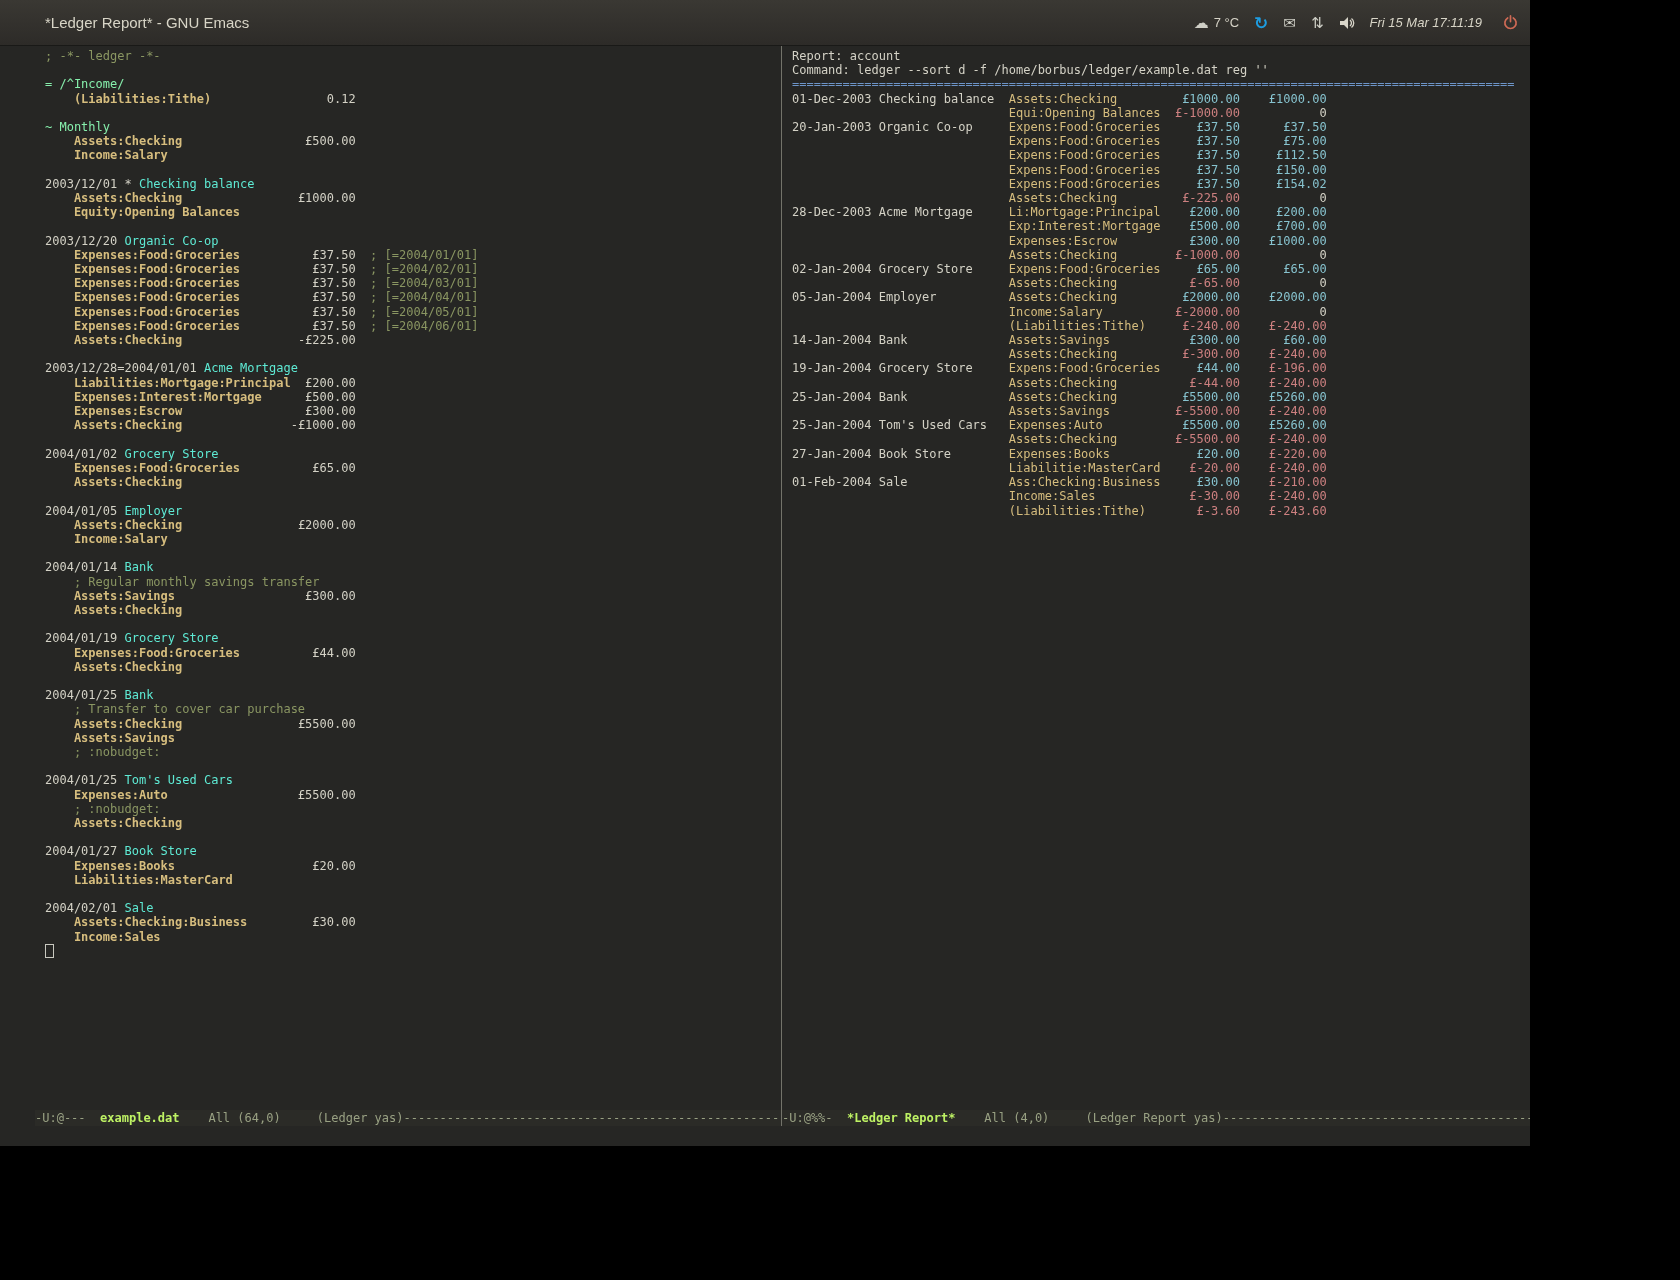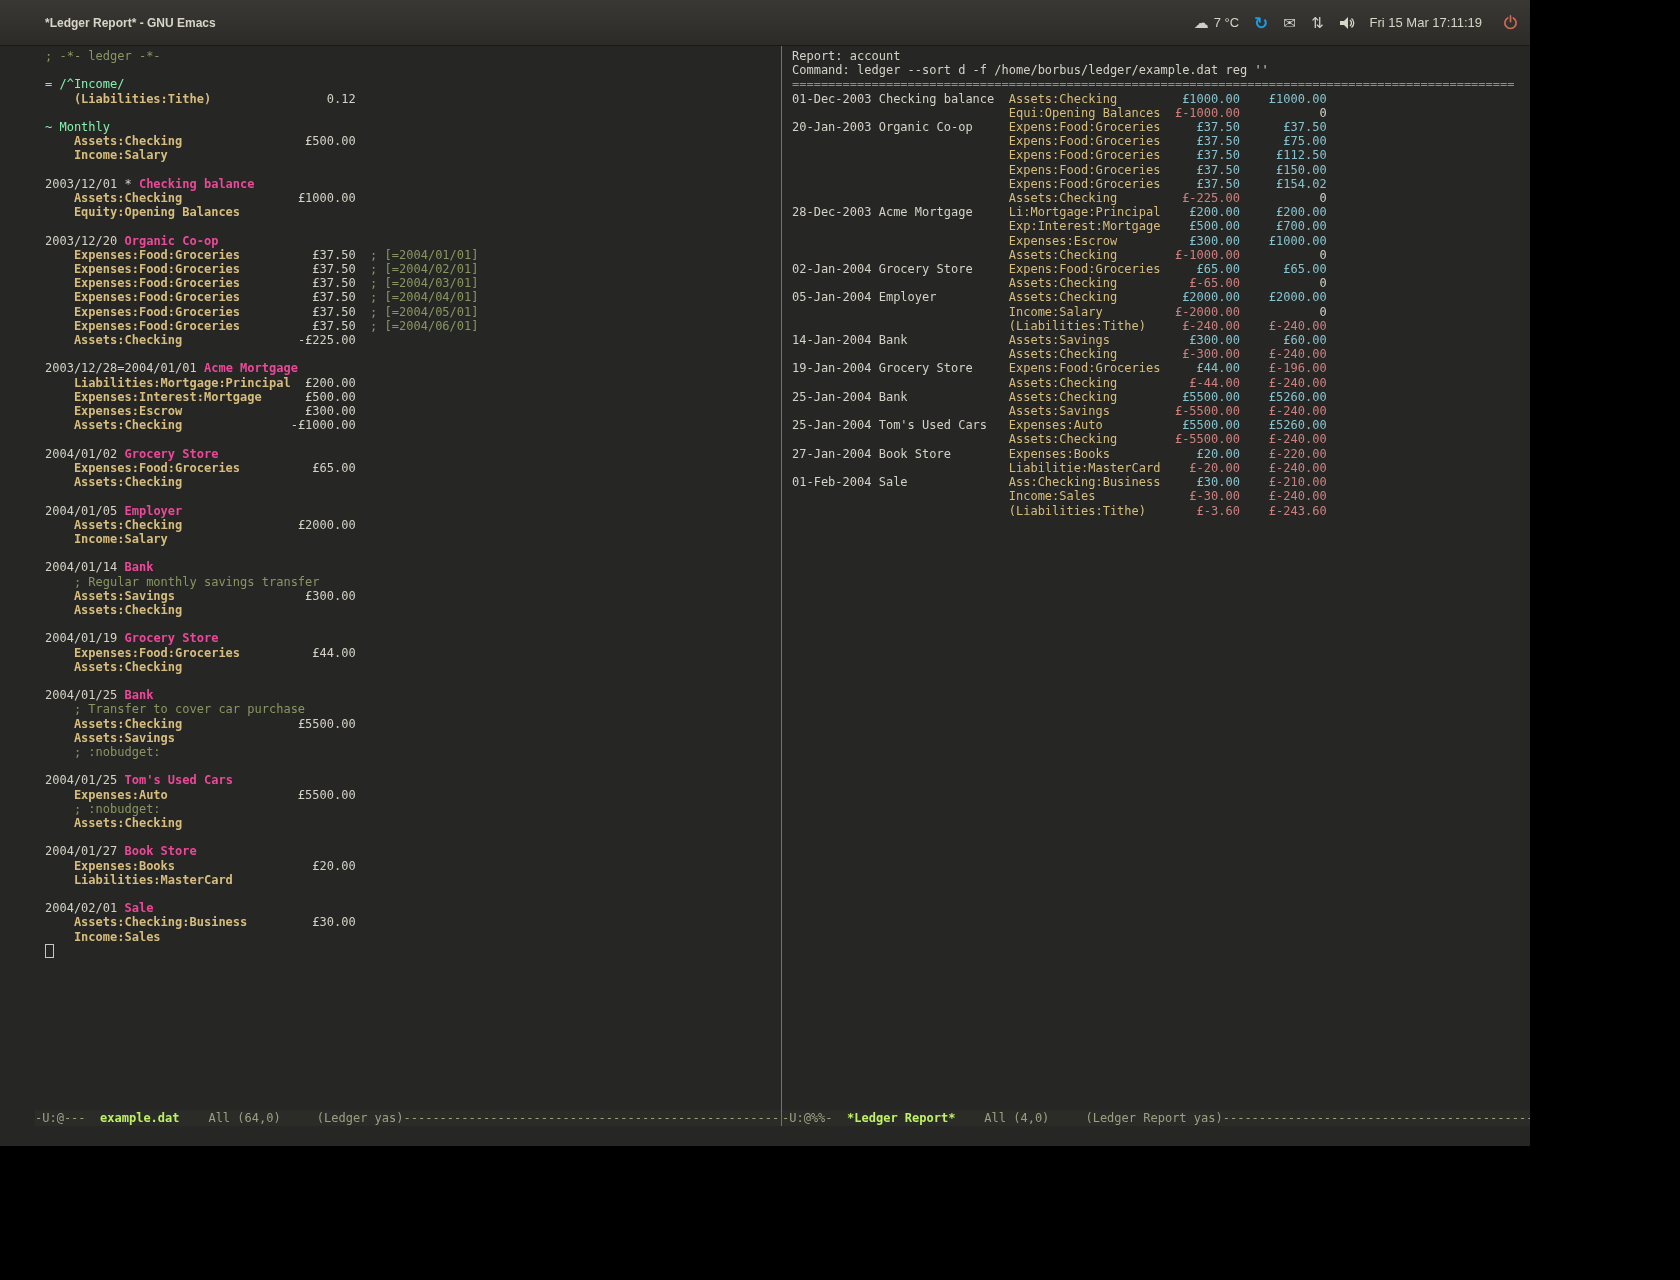"*Ledger Report* - GNU Emacs" .panel-title { font-size: 12px -> 15px; font-weight: bold -> normal }
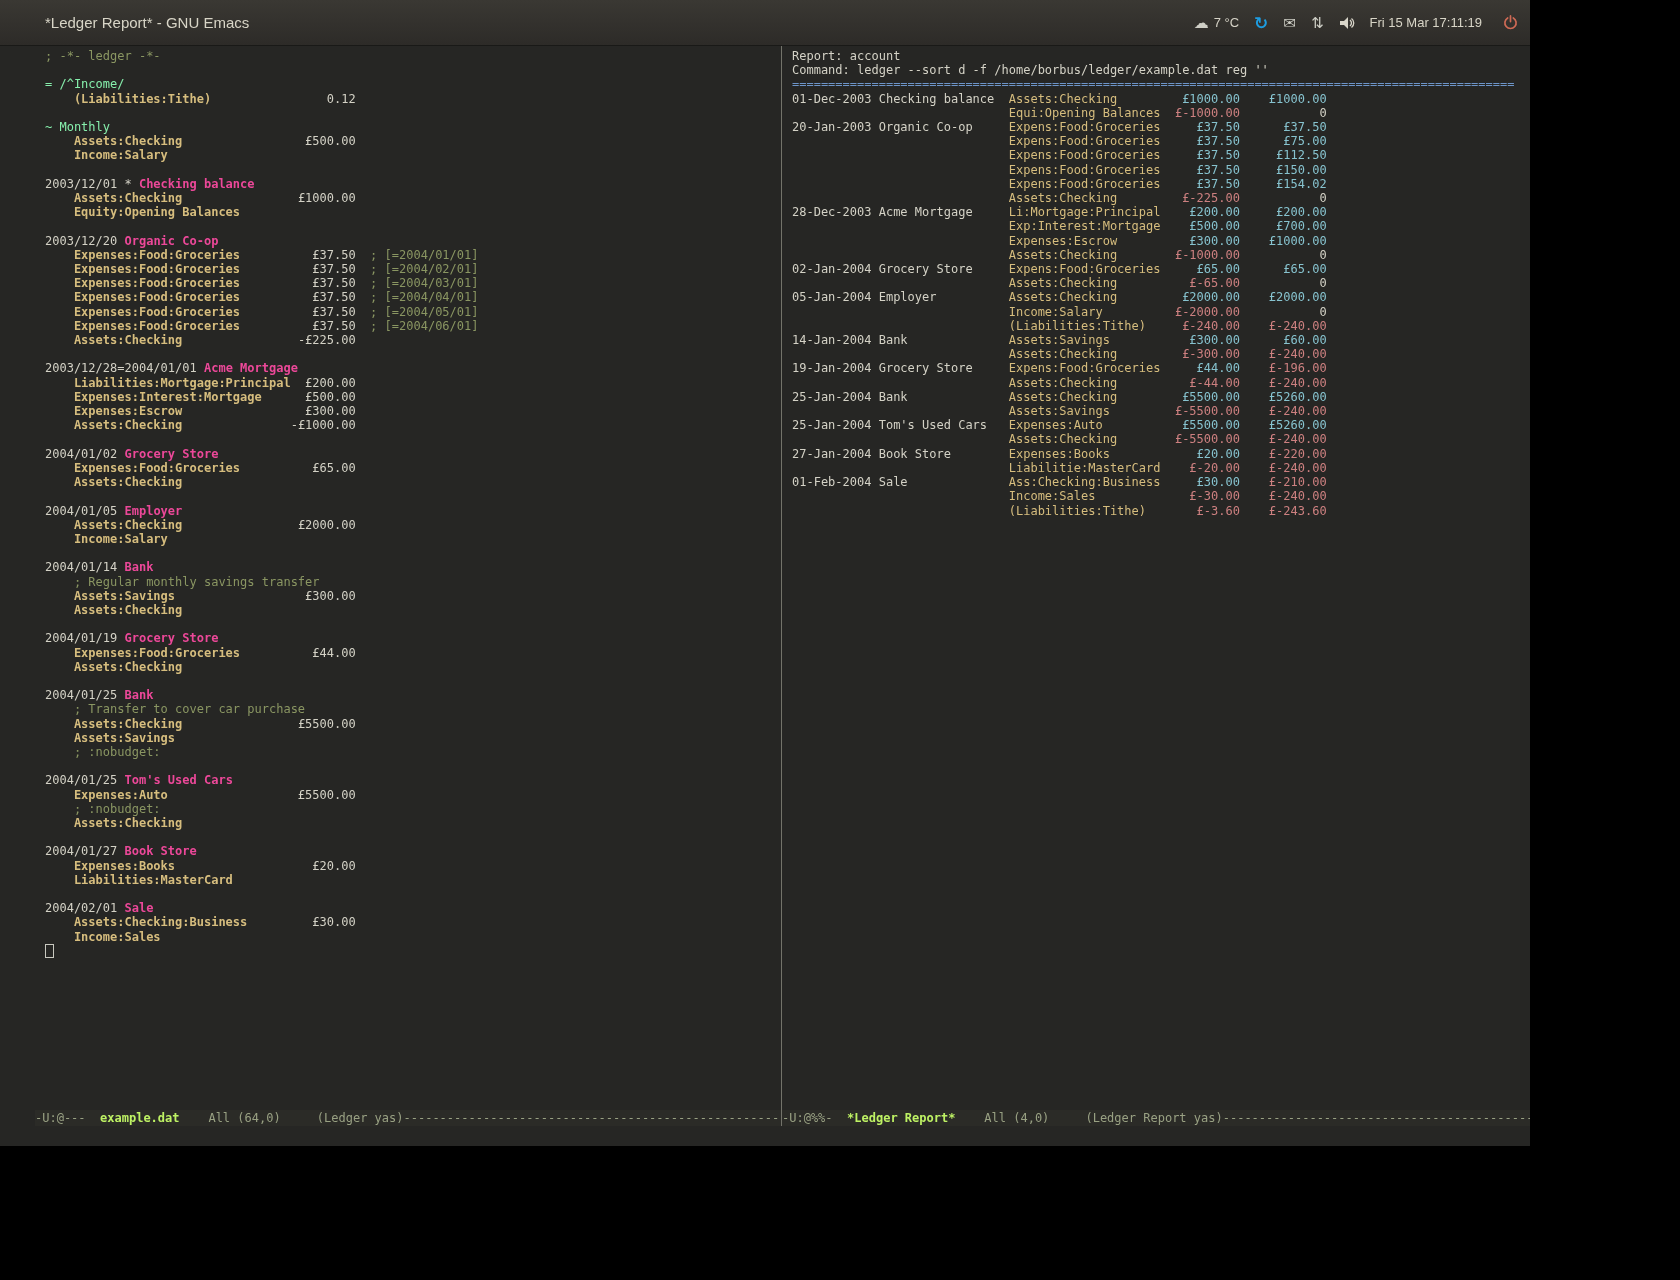"Fri 15 Mar 17:11:19" .clock { font-style: none -> italic }
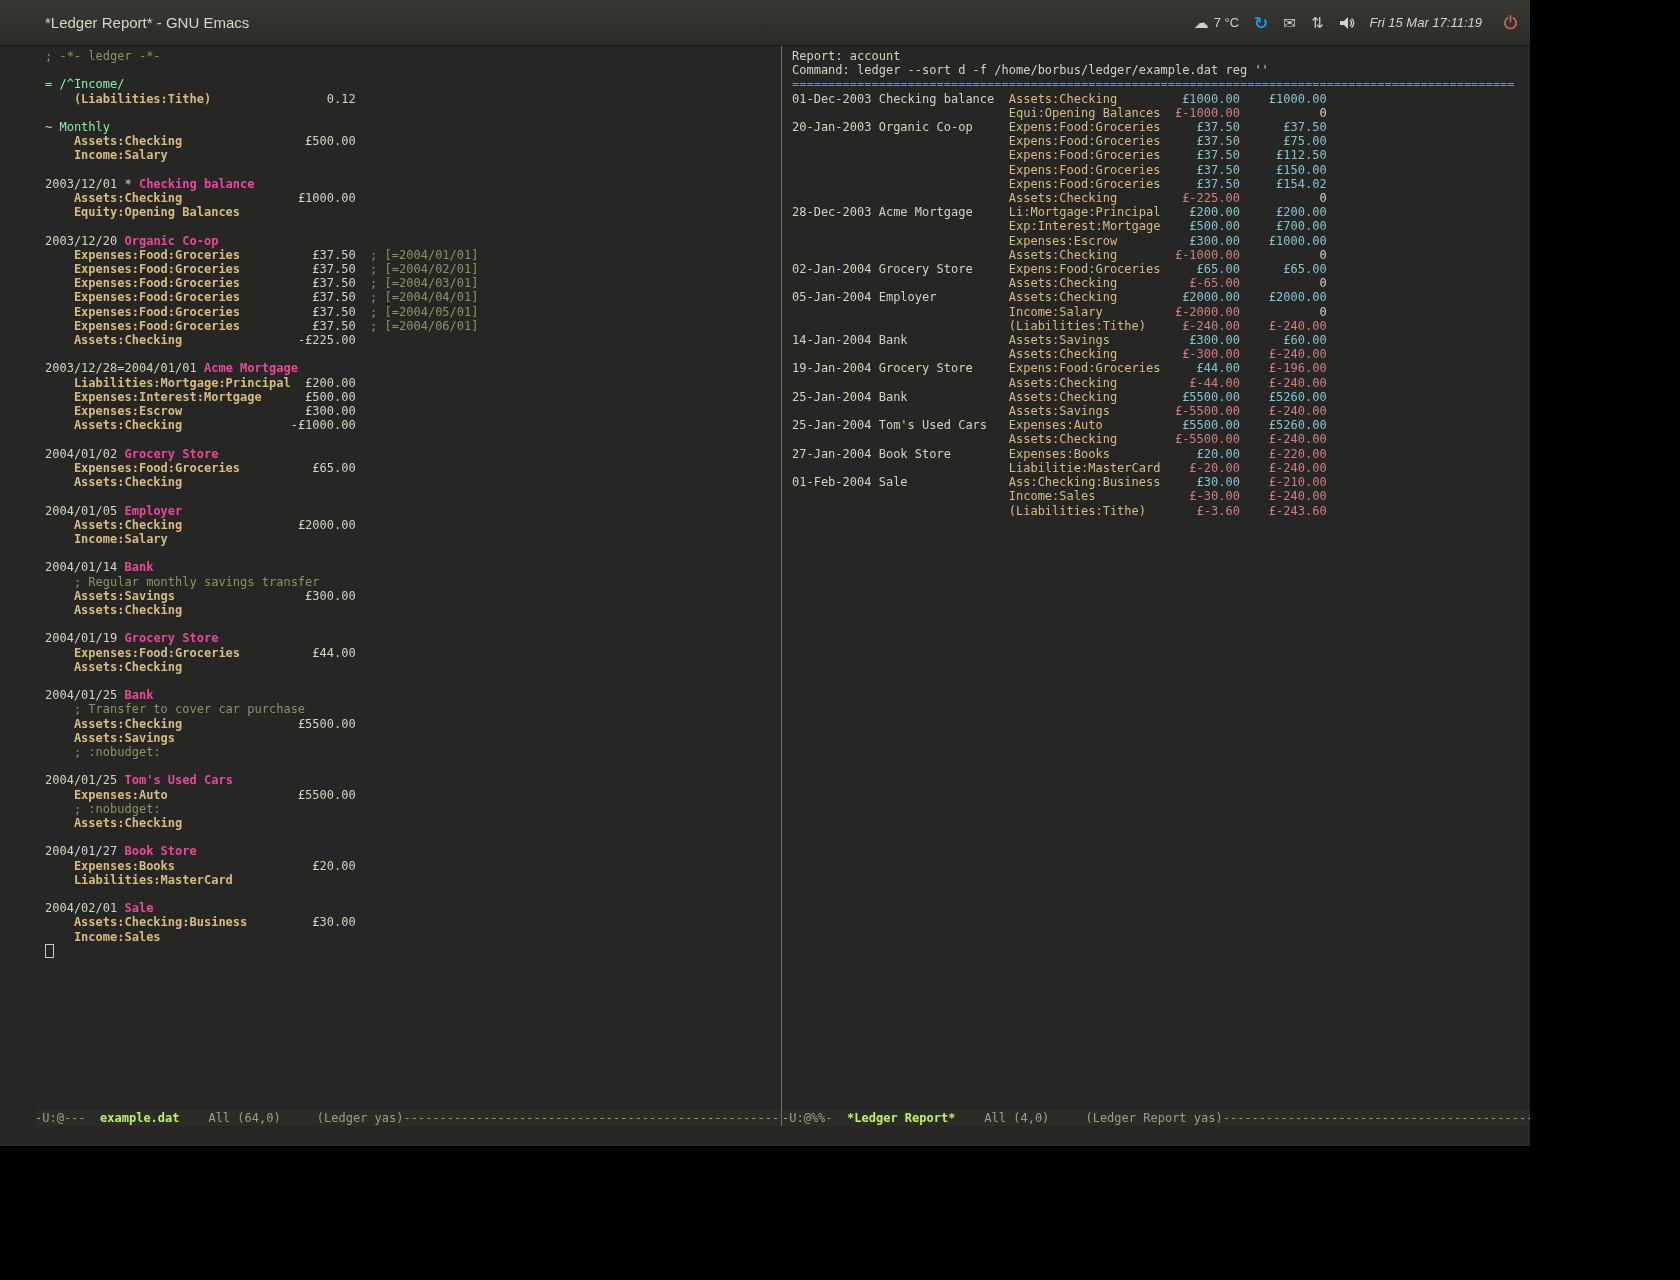"Checking balance" .py { color: #ec4899 -> #5eead4; font-weight: bold -> normal }
